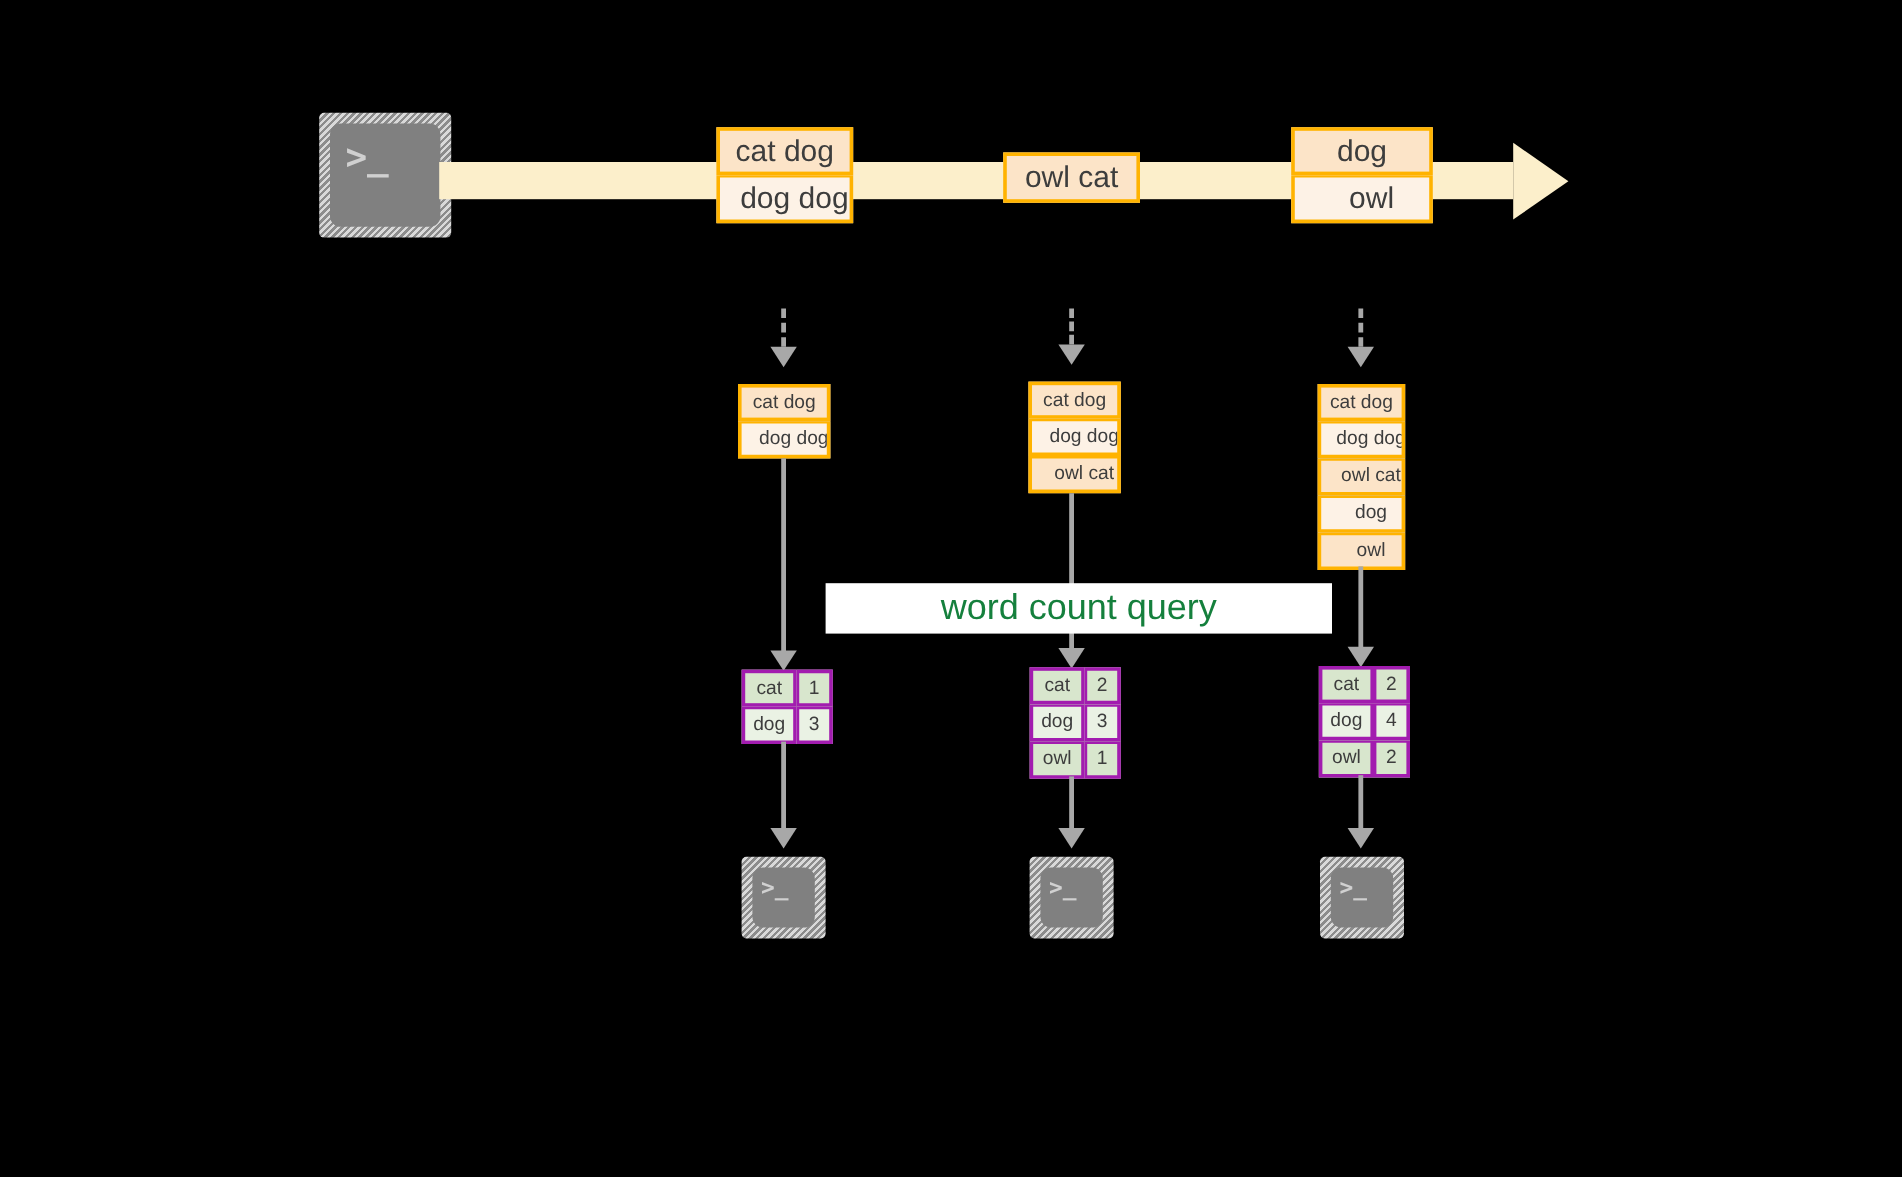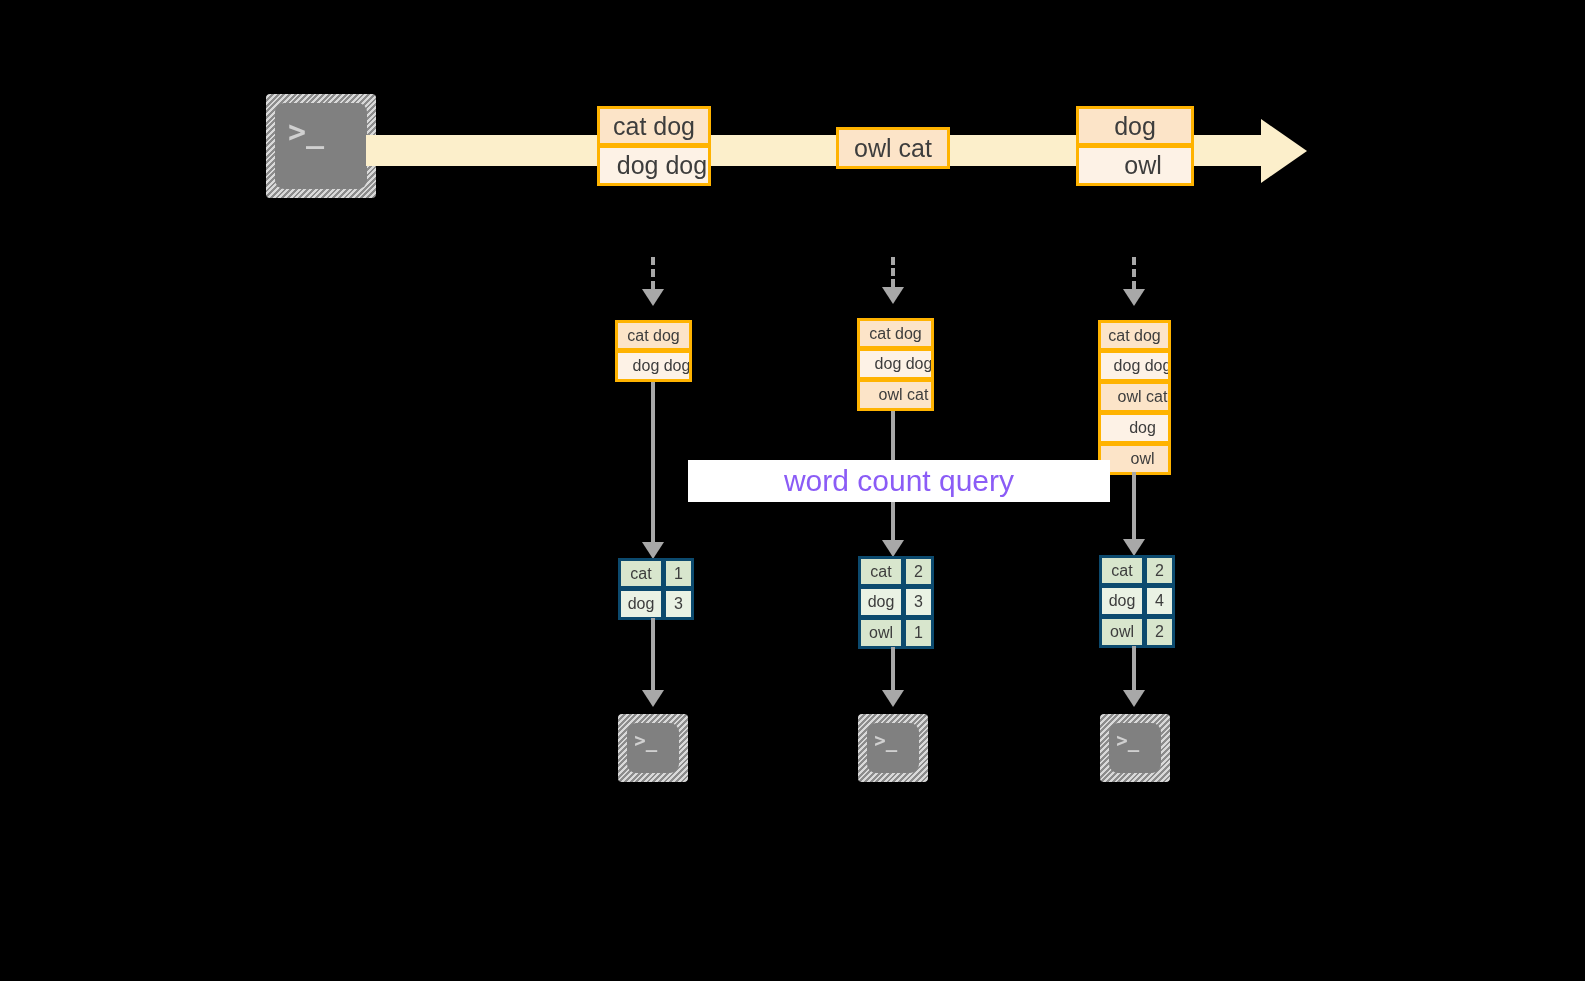"word count query" .banner { color: #8b5cf6 -> #15803d; margin-top: none -> 26px }
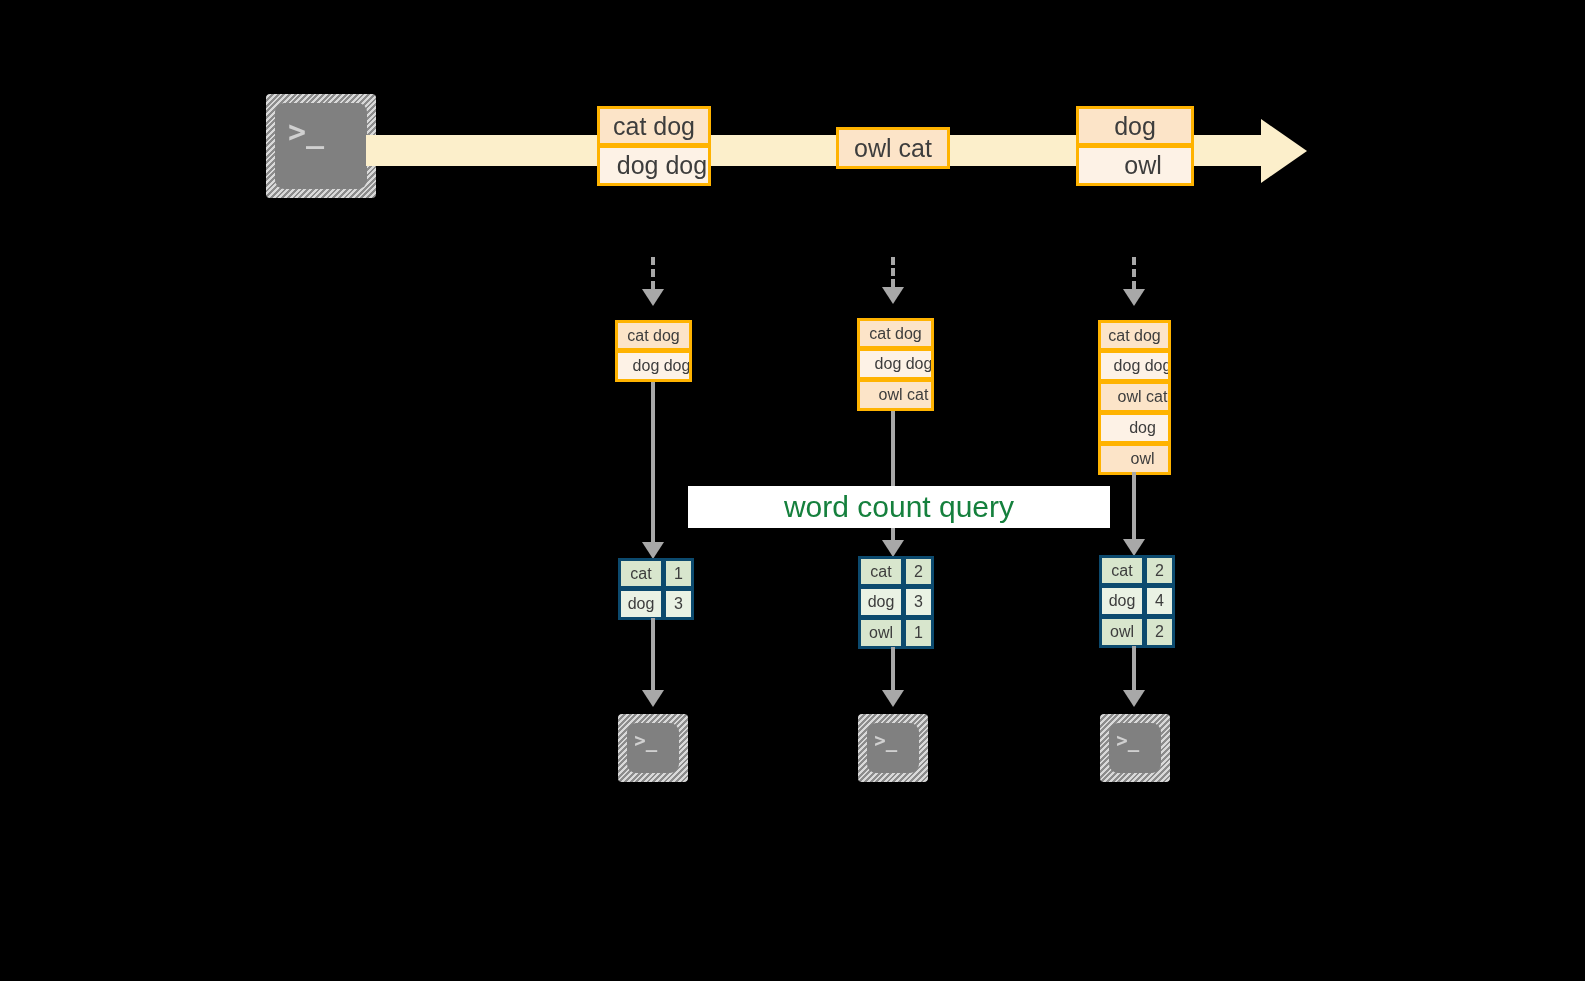"cat" .rescell { border: 3px solid #0c4a6e -> 3px solid #a21caf }
